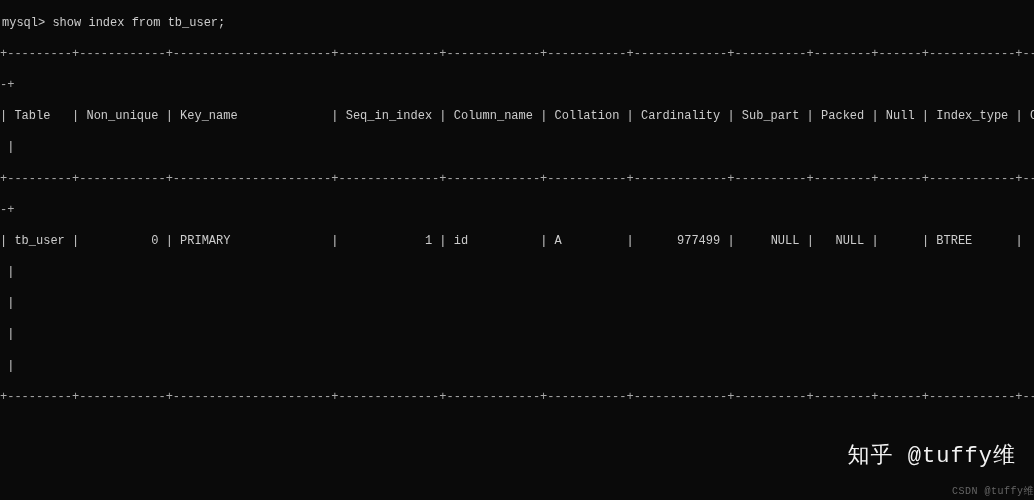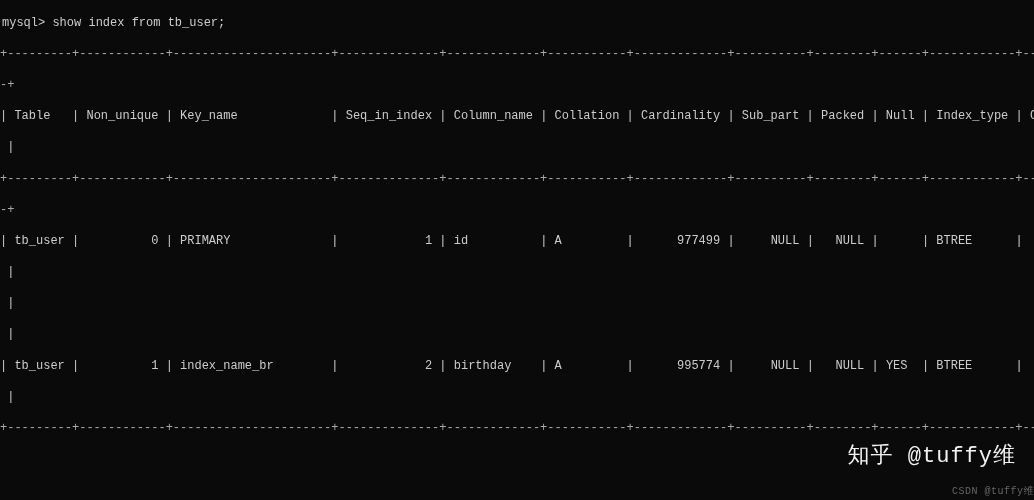"| tb_user | 1 |" div.data-row { html: <div>| <span>tb_user</span> | <span>1</span> | <span>index_name_br</span> | <span>2</span> | <span>birthday</span> | <span>A</span> | <span>995774</span> | <span>NULL</span> | <span>NULL</span> | <span>YES</span> | <span>BTREE</span> |</div> -> none }
